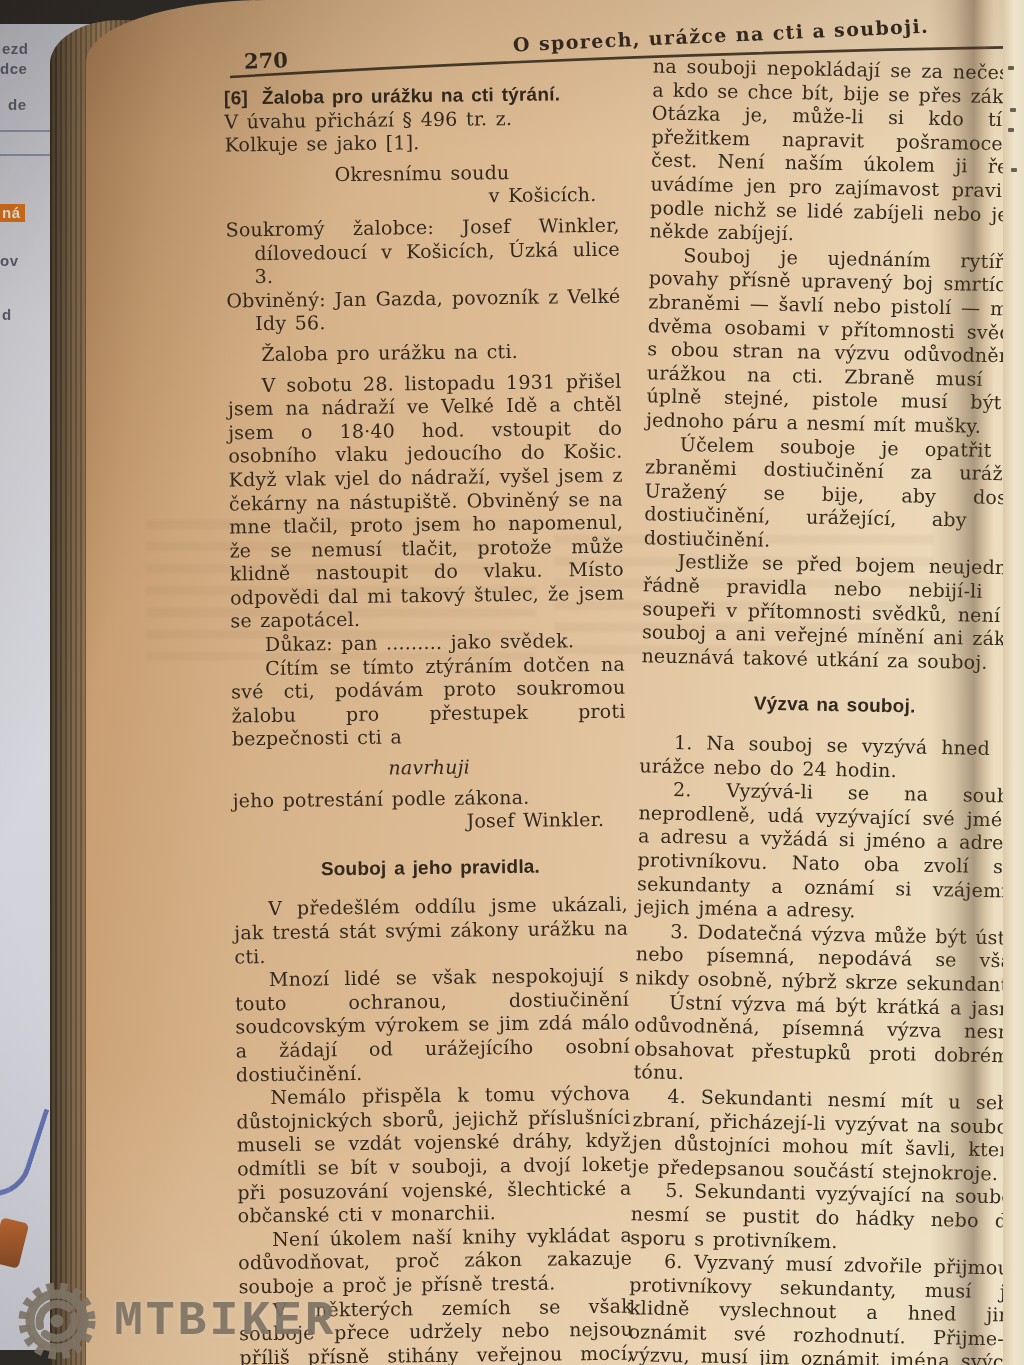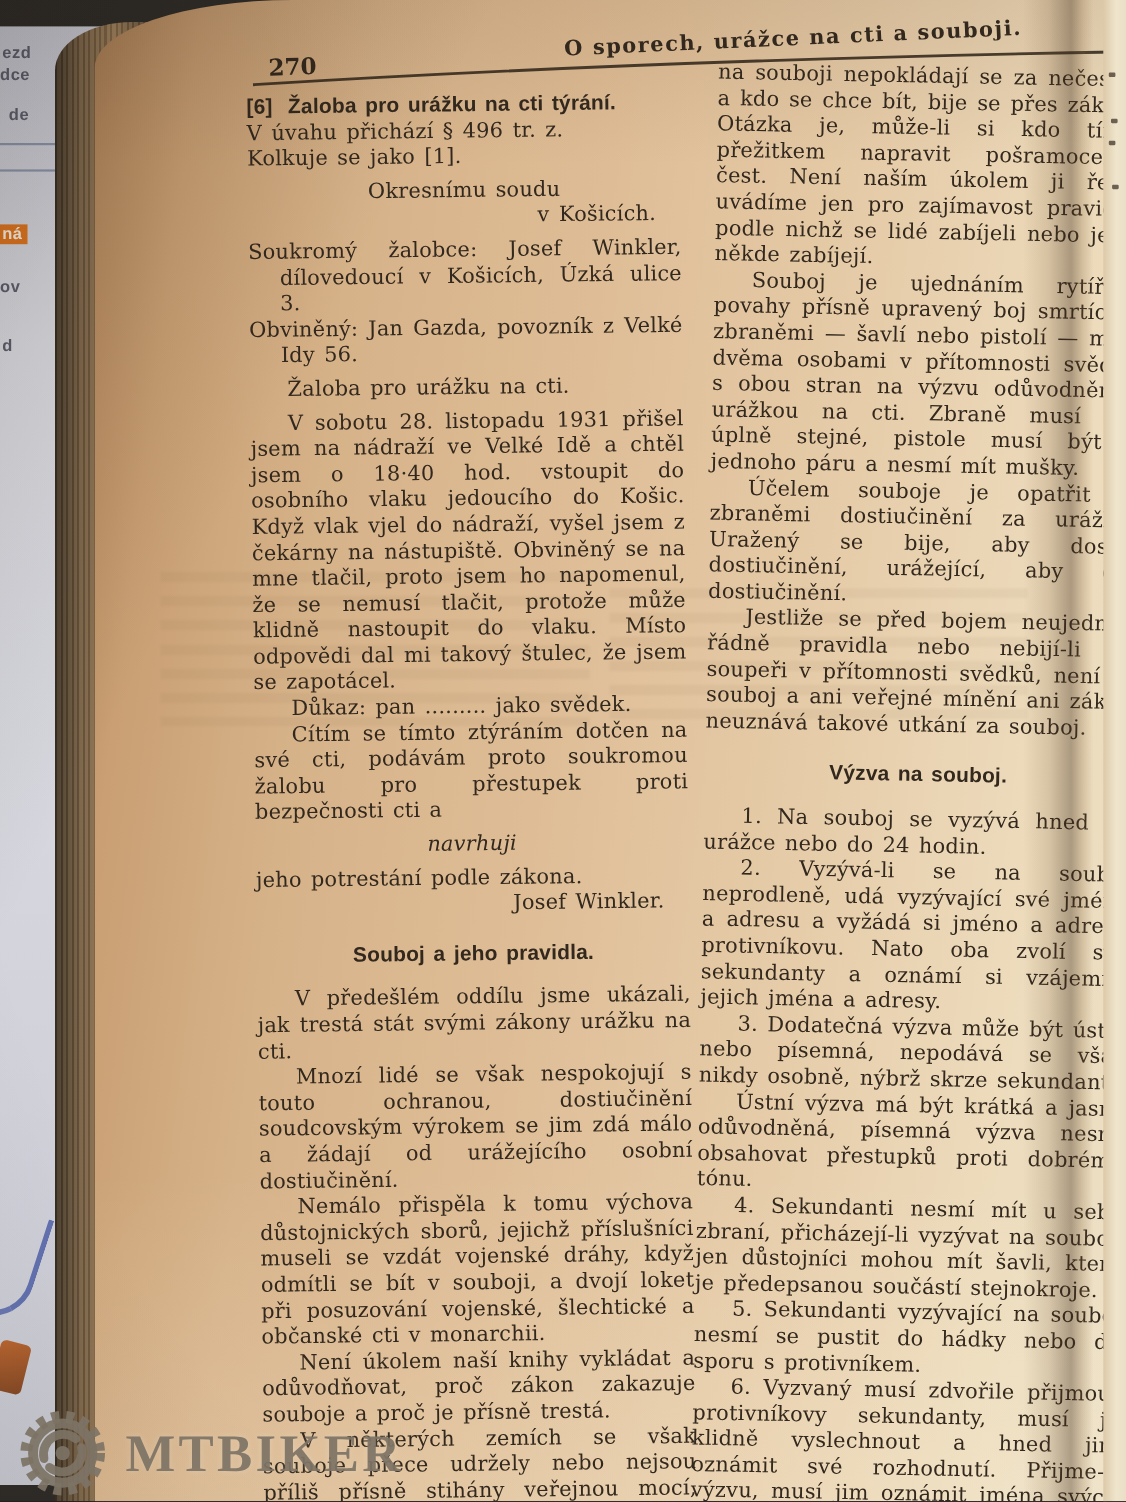"MTBIKER" .wm-text { font-family: Liberation Serif, serif -> Liberation Mono, monospace }
